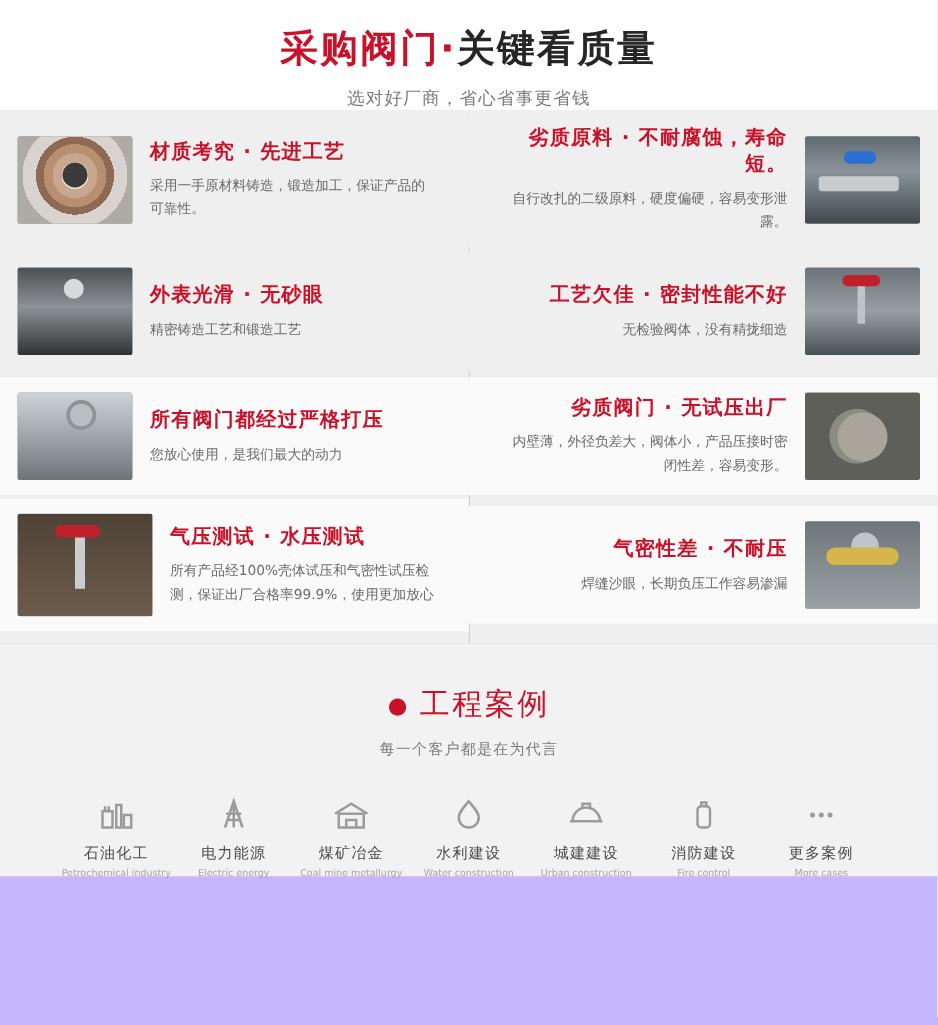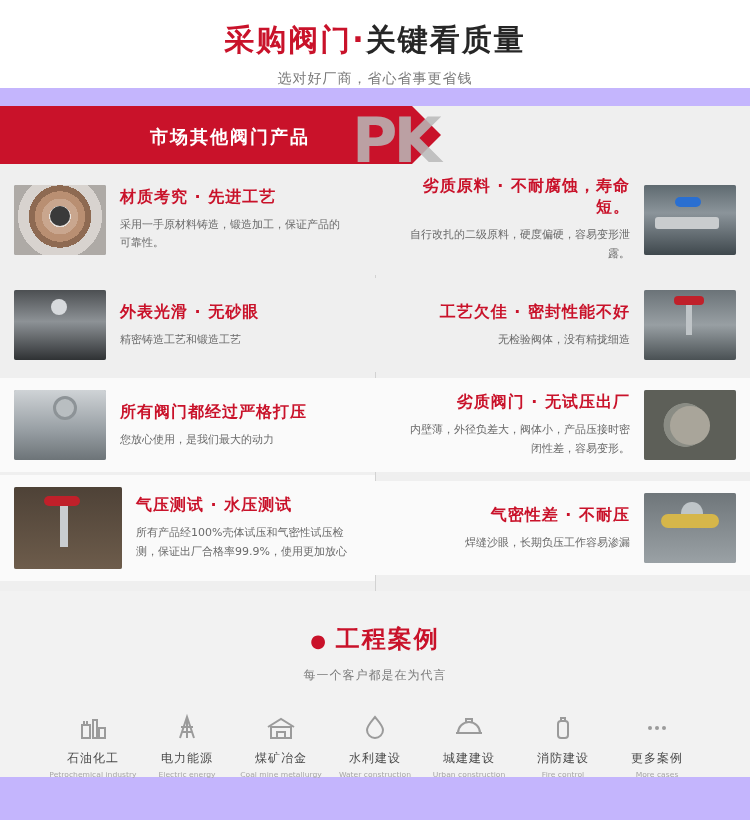"市场其他阀门产品" div.band { html: <div> <div></div> <div>市场其他阀门产品</div> <div>PK</div> </div> -> none }
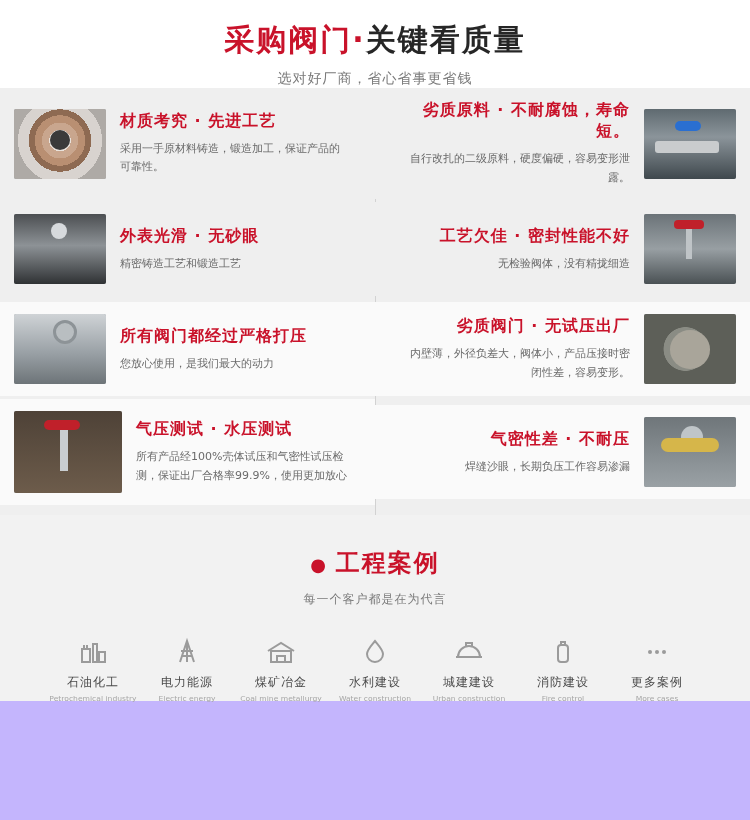"● 工程案例" .cases-title { font-weight: bold -> normal }
